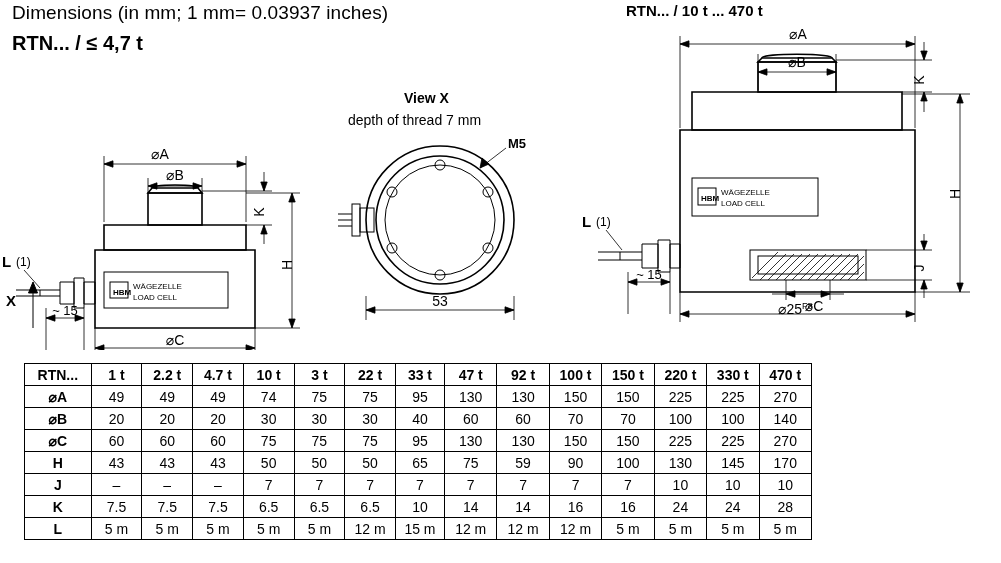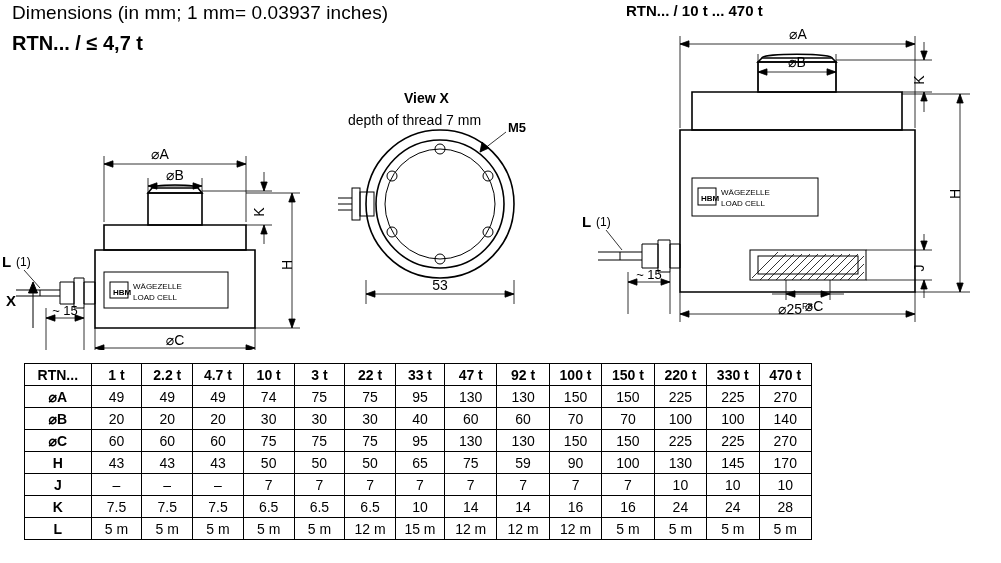"M5" div.dwg { top: 104px -> 120px }
